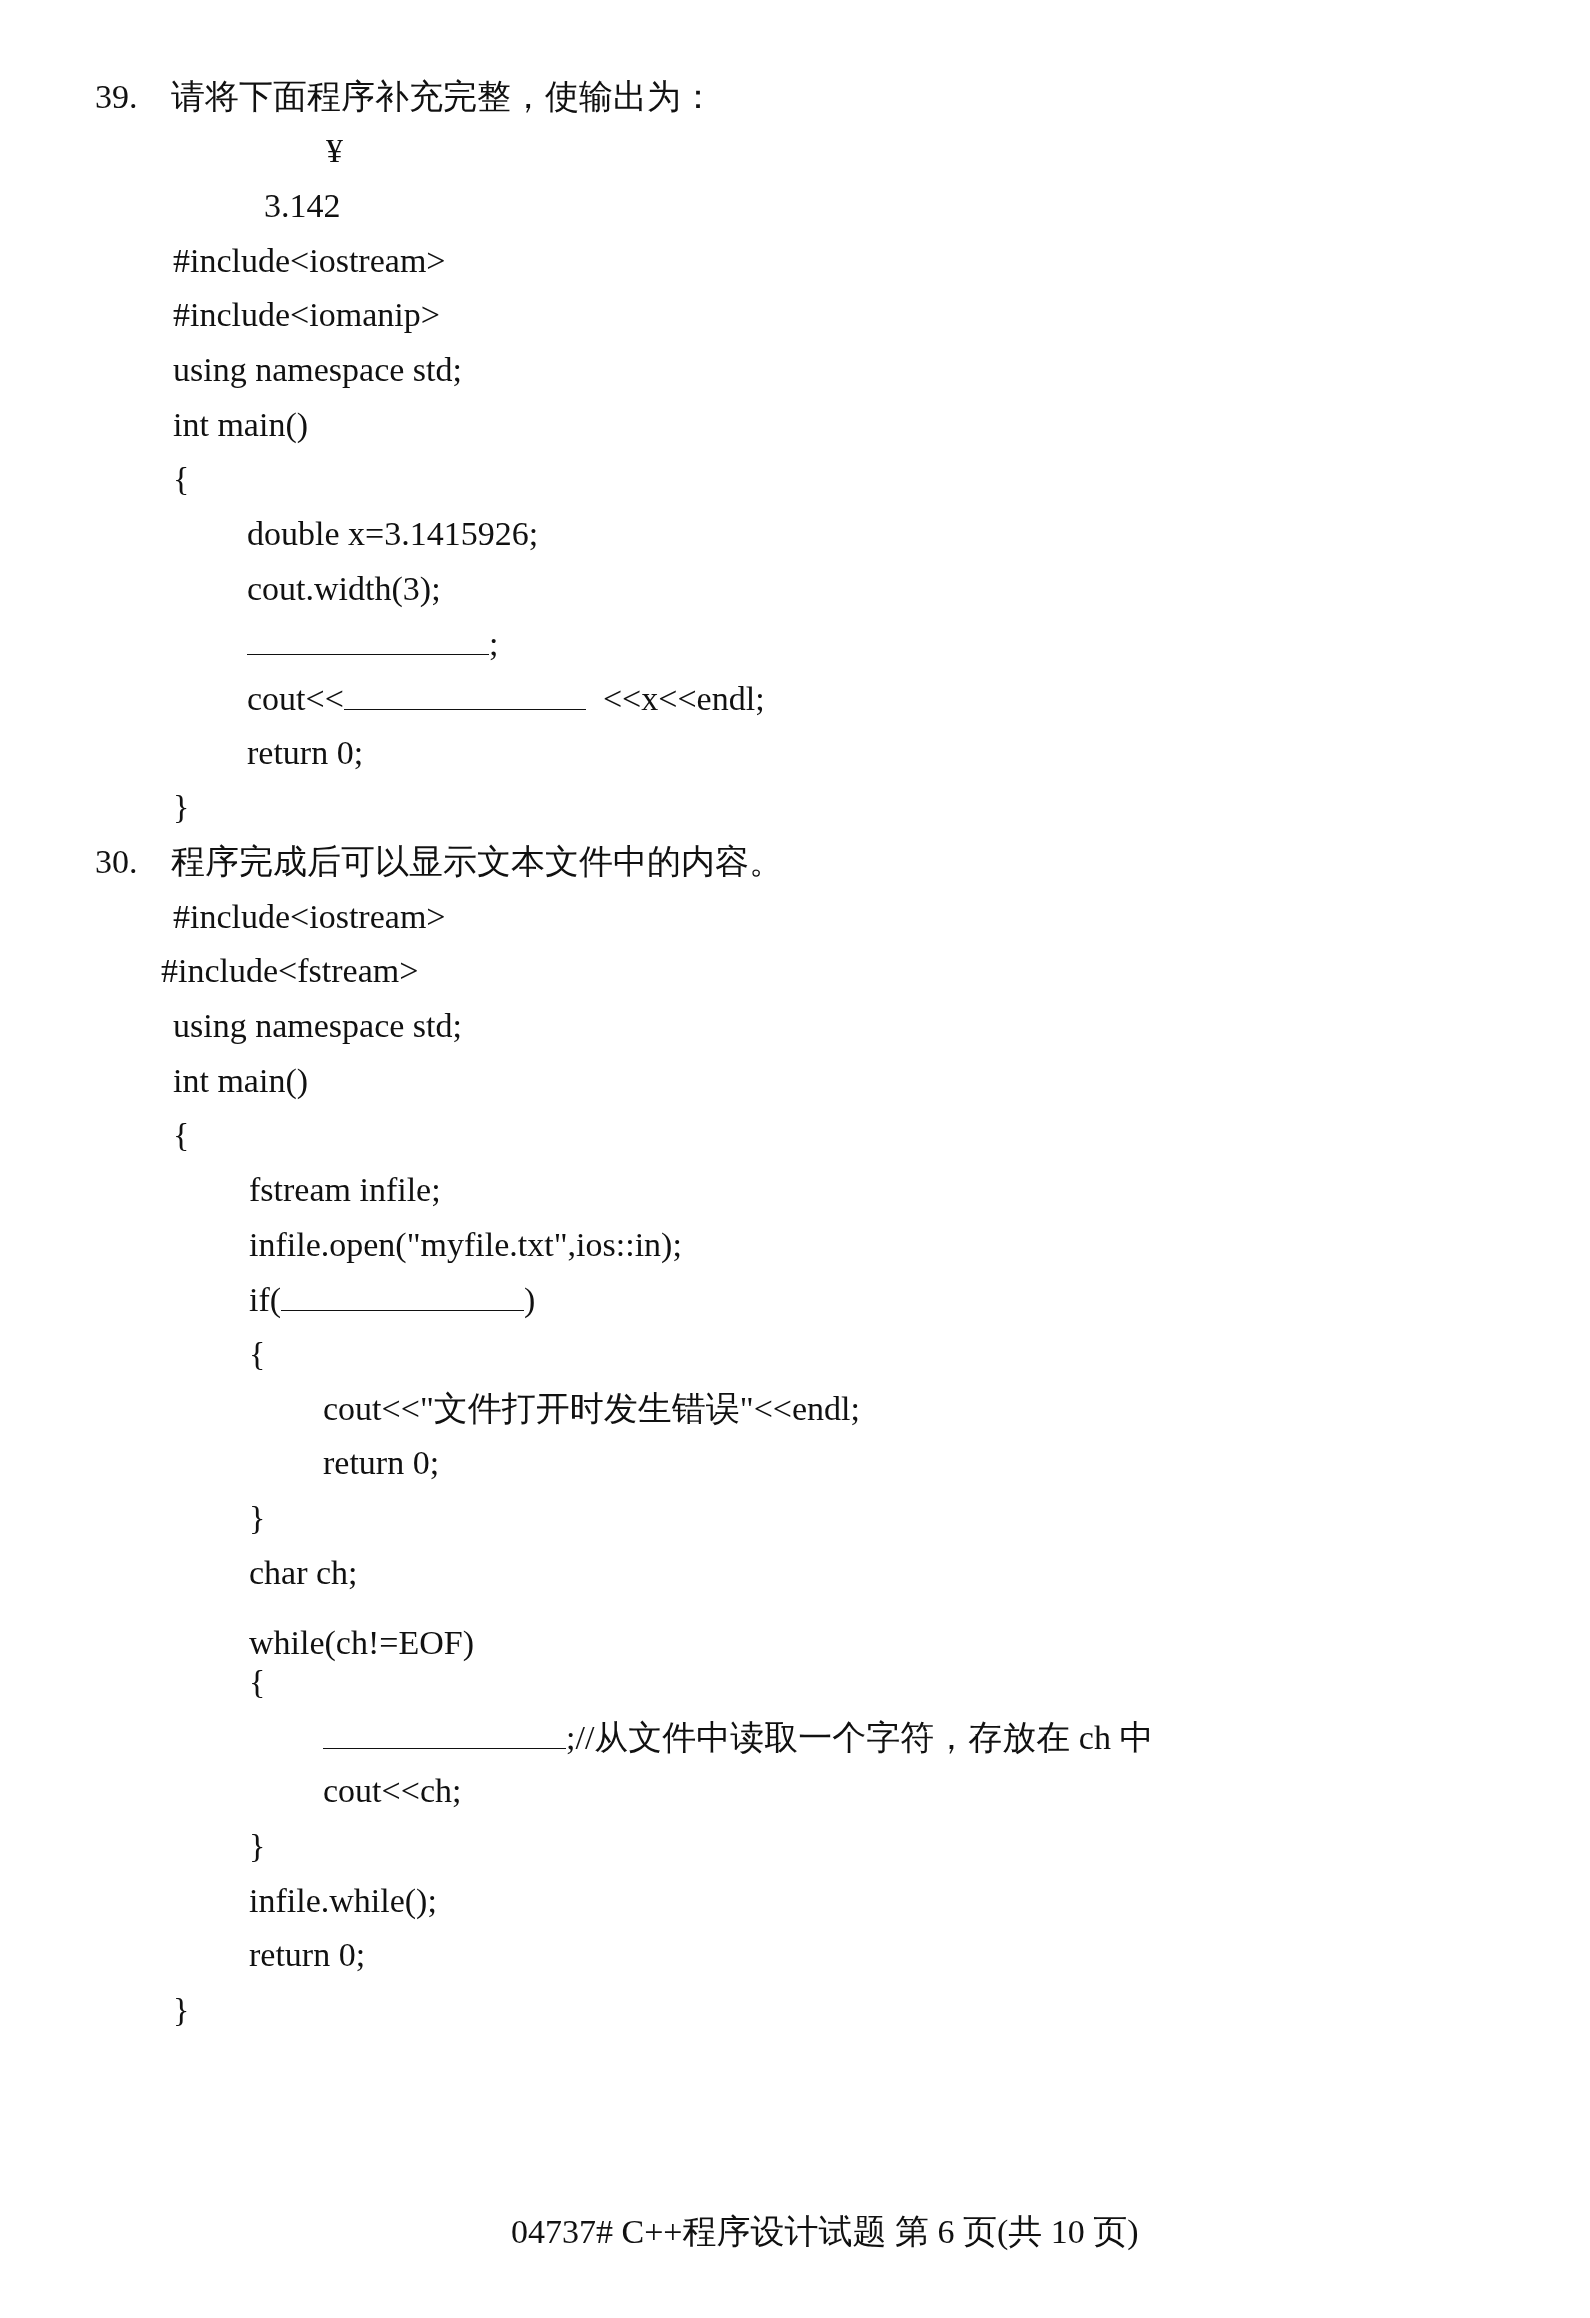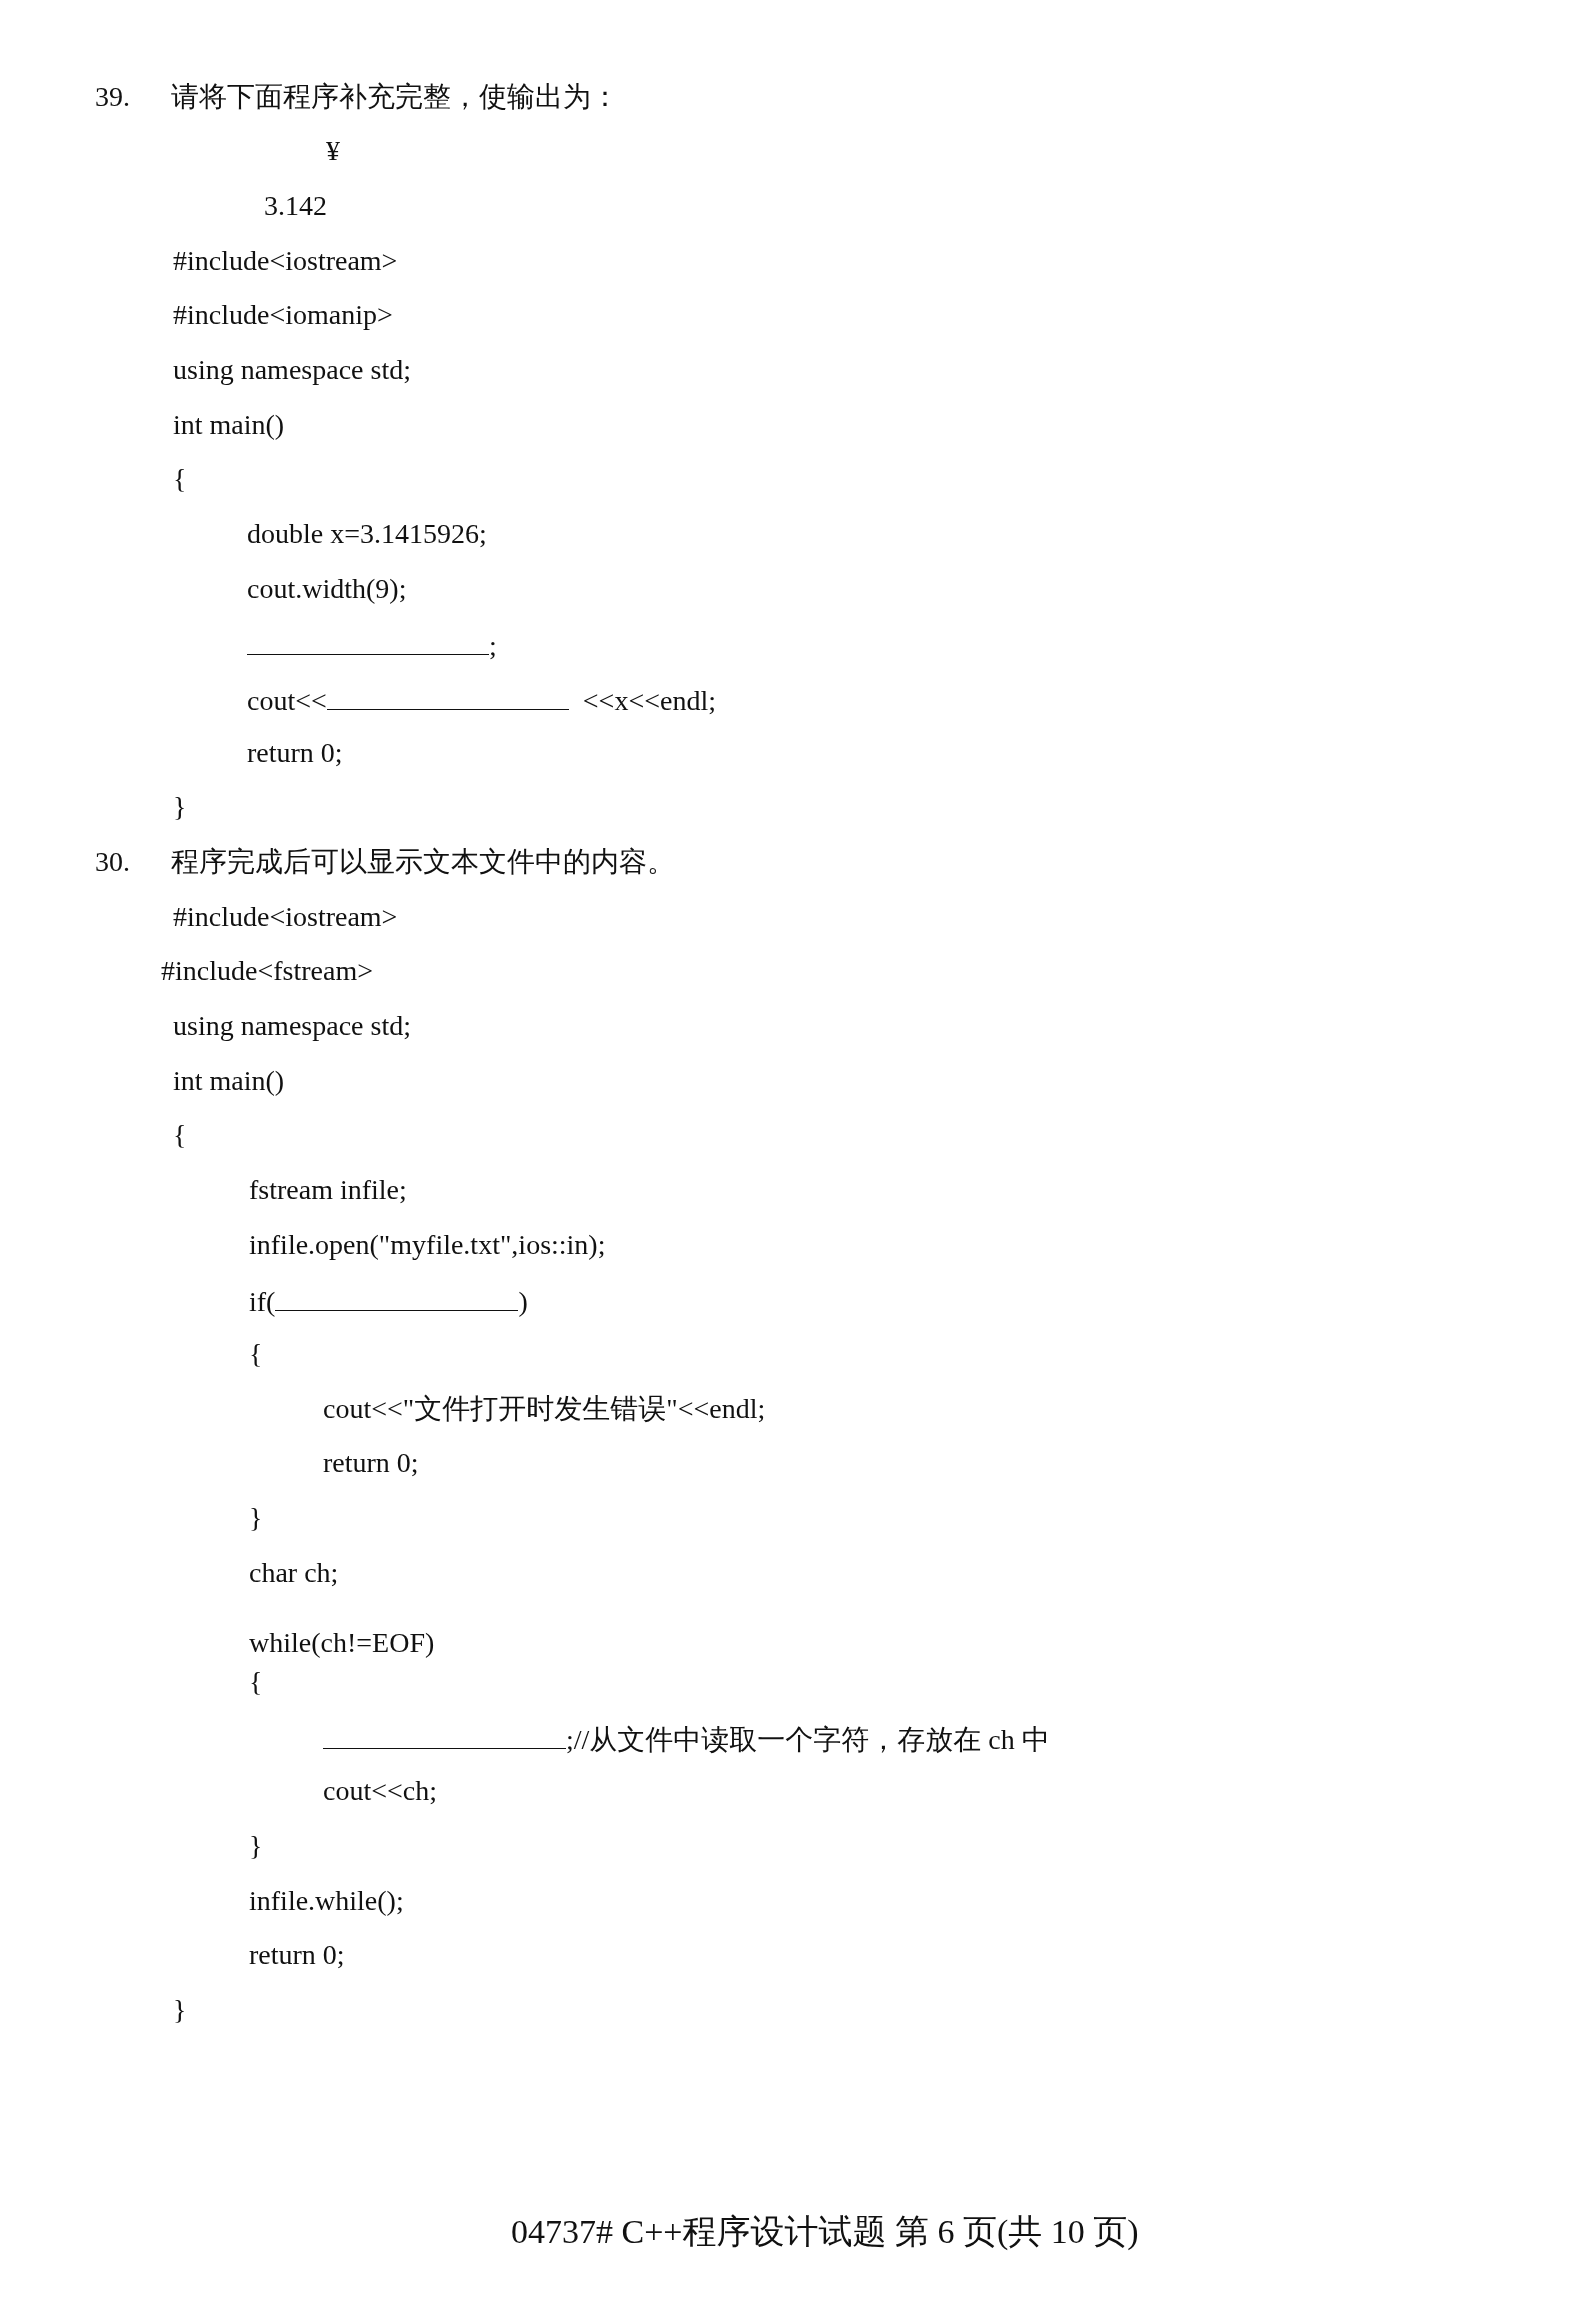"39. 请将下面程序补充完整，使输出为：" .line { font-size: 28px -> 34px }
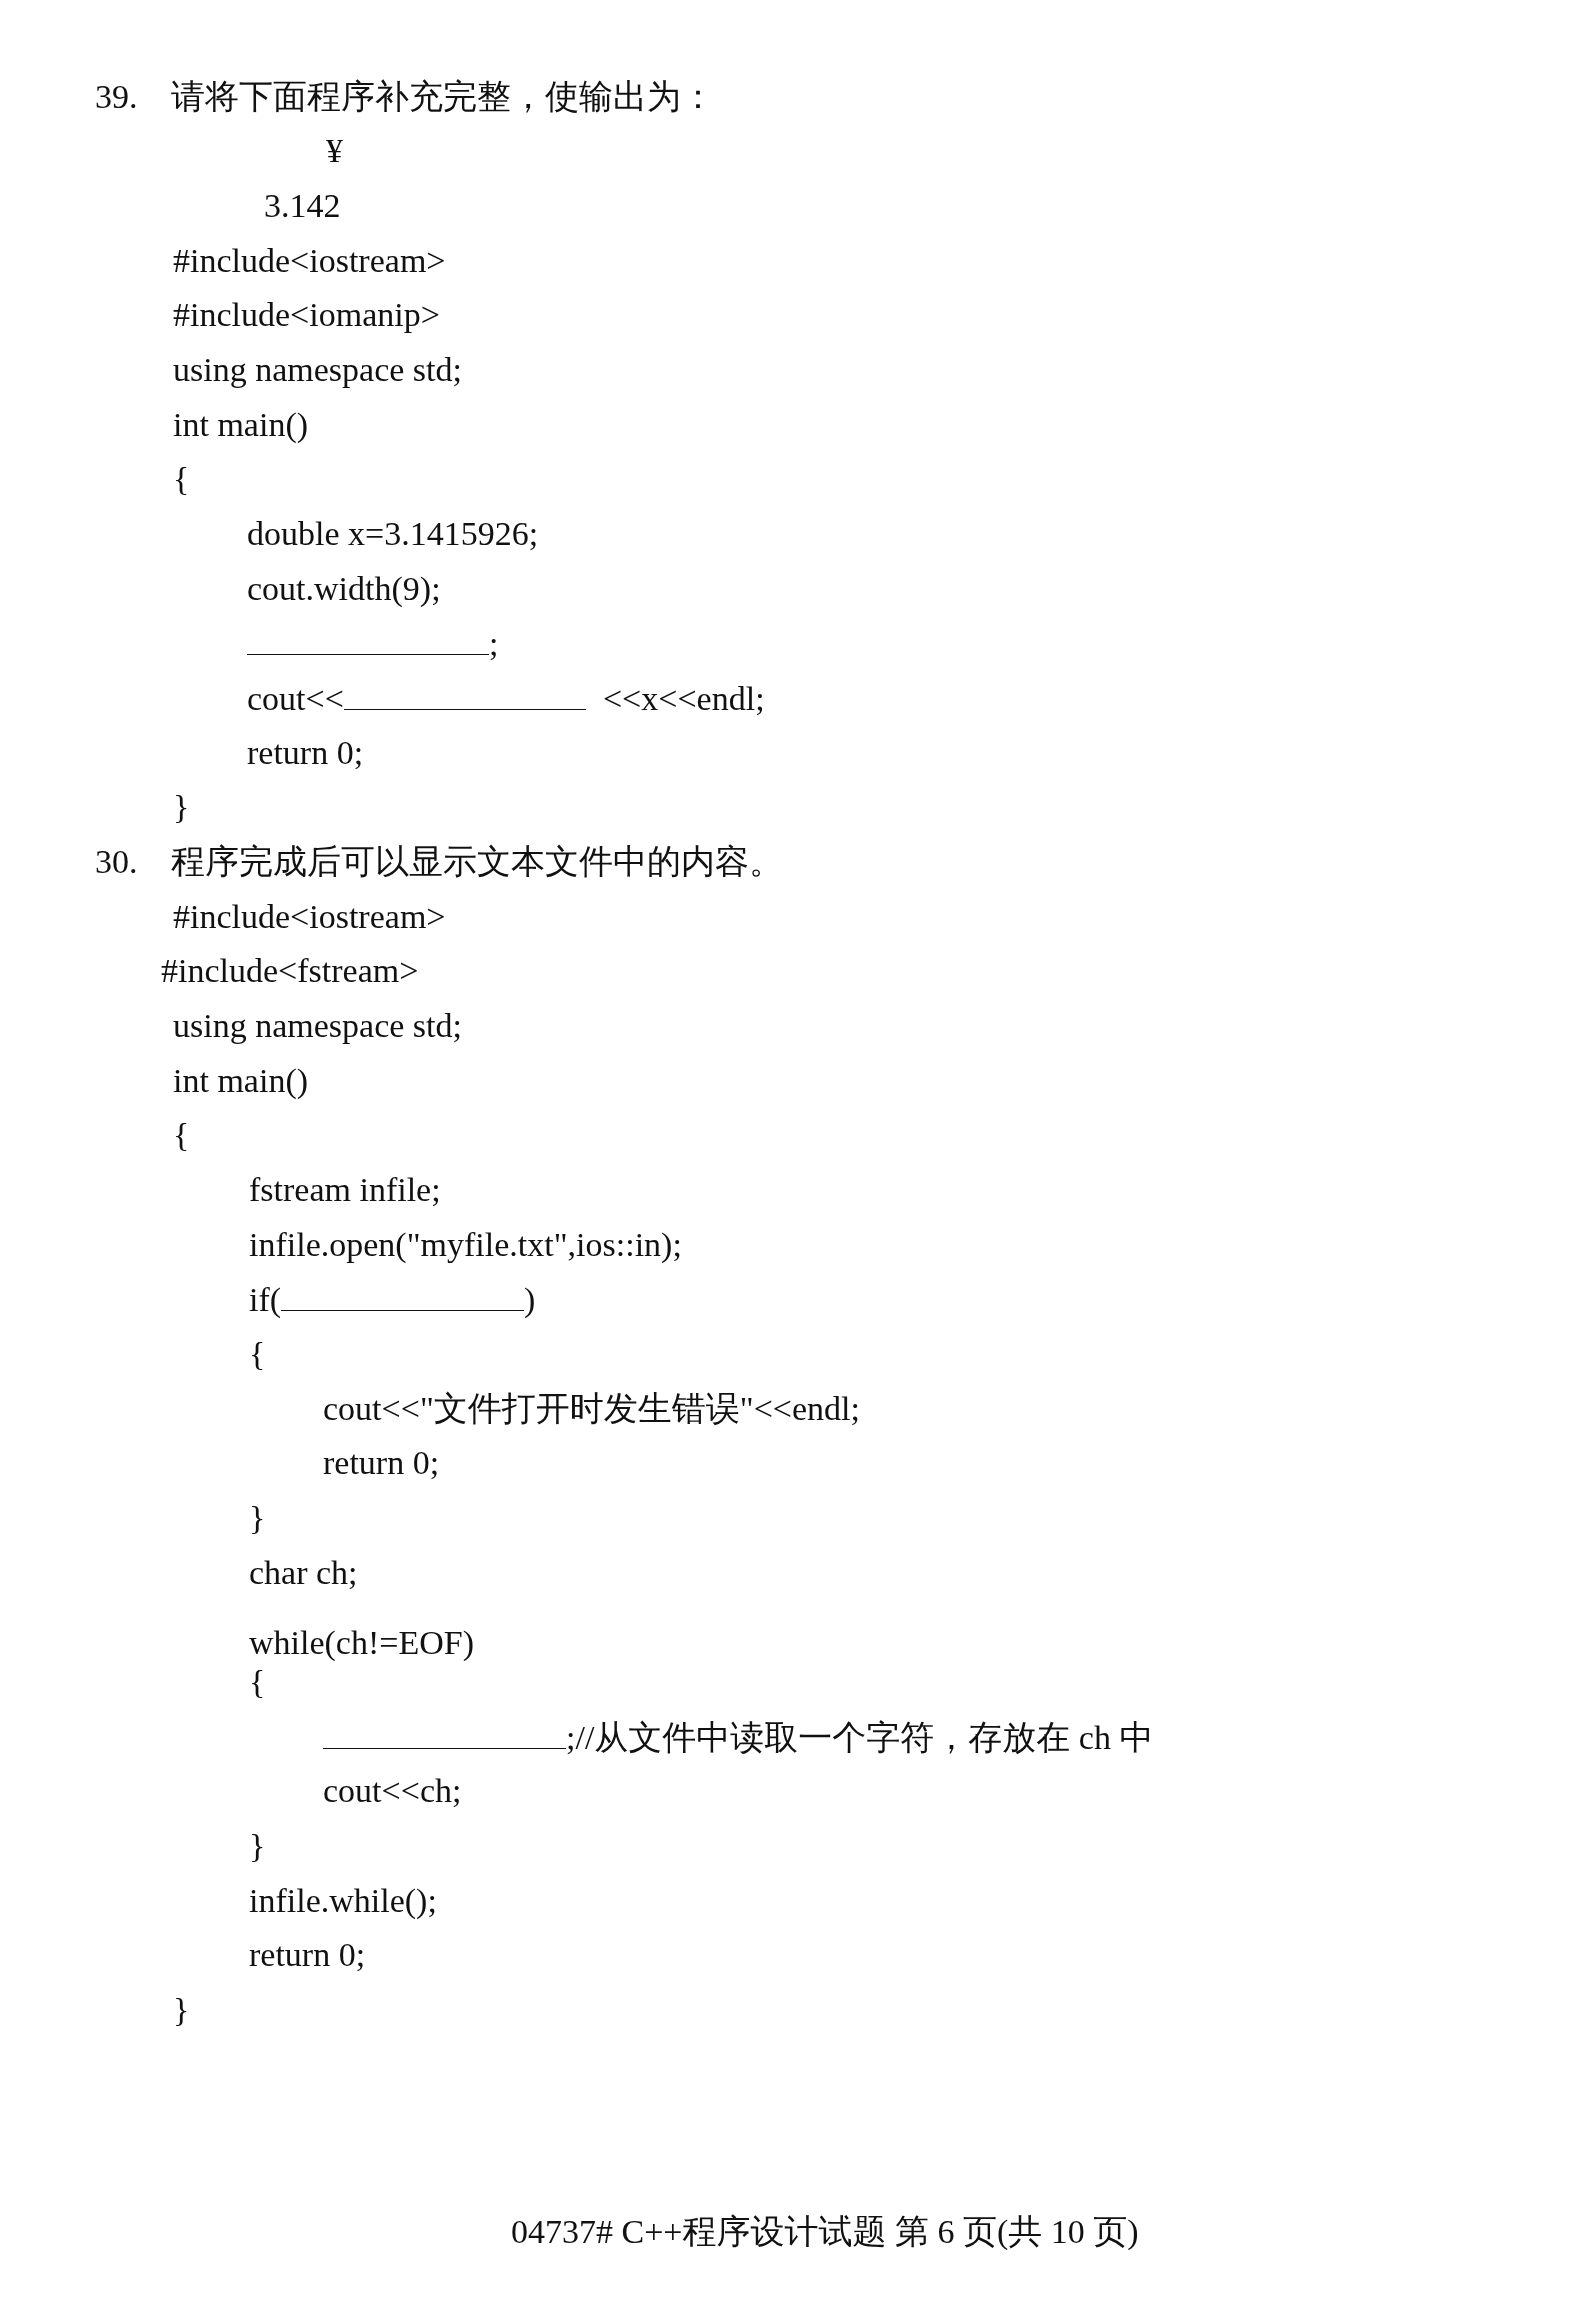"cout.width(9);" div.line { text: 9 -> 3 }
